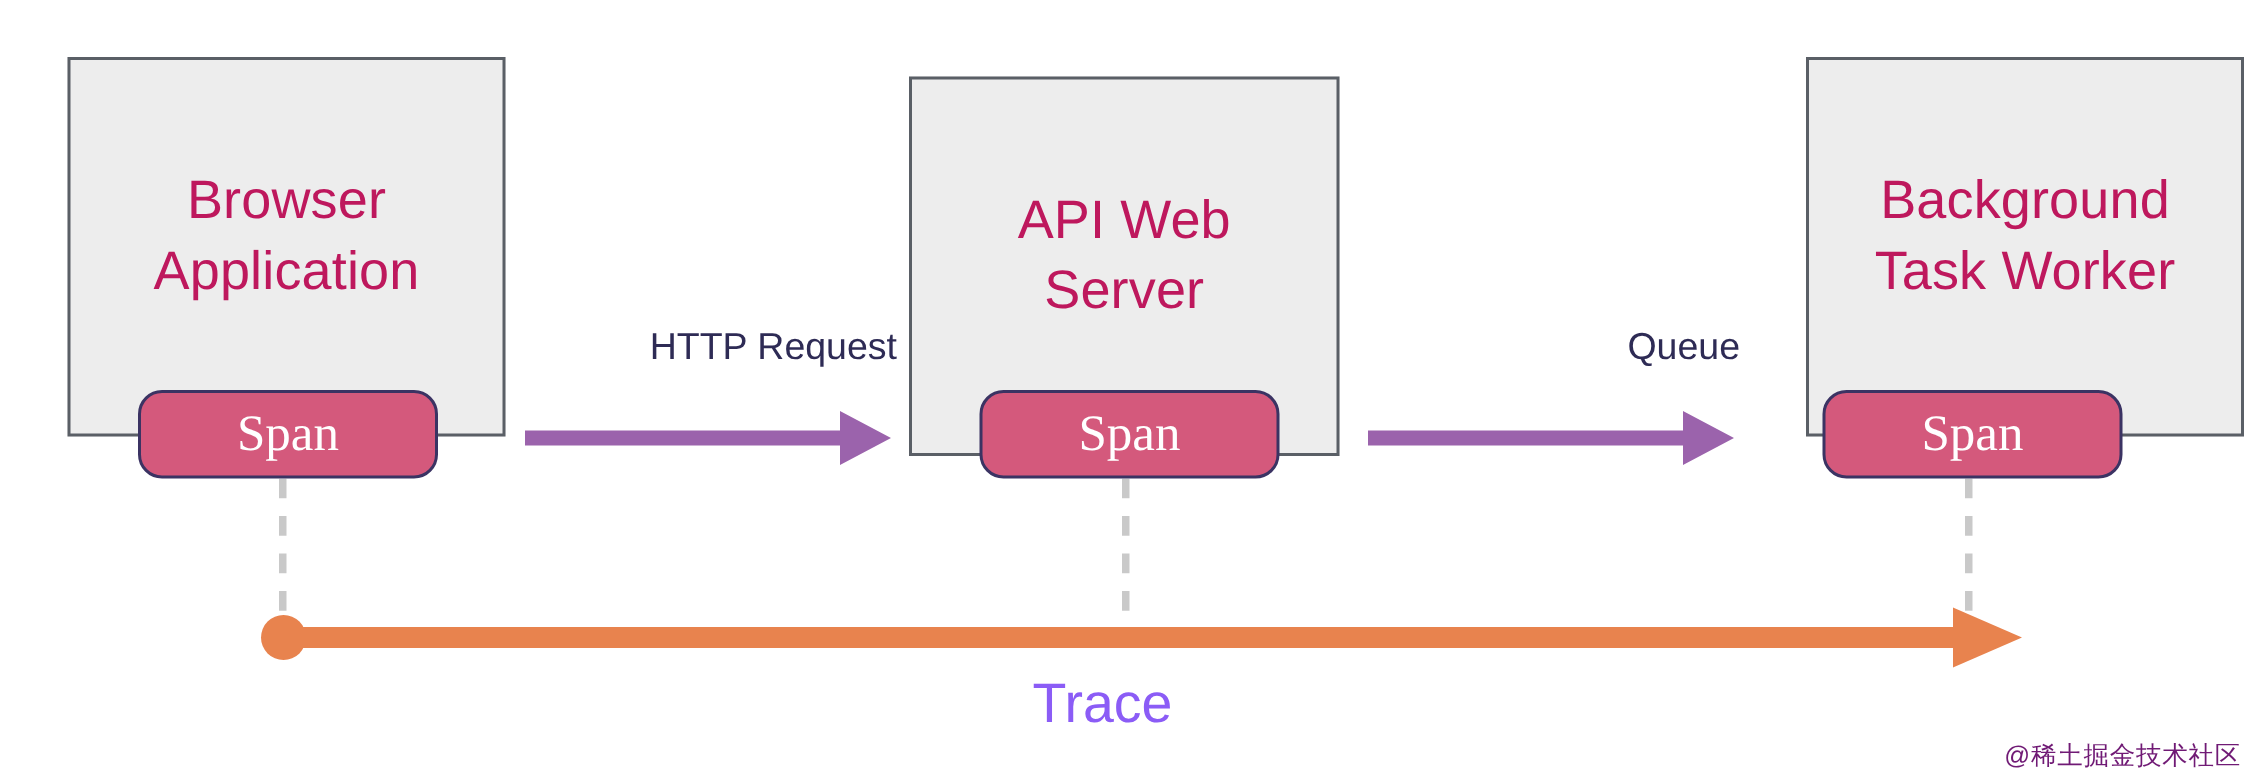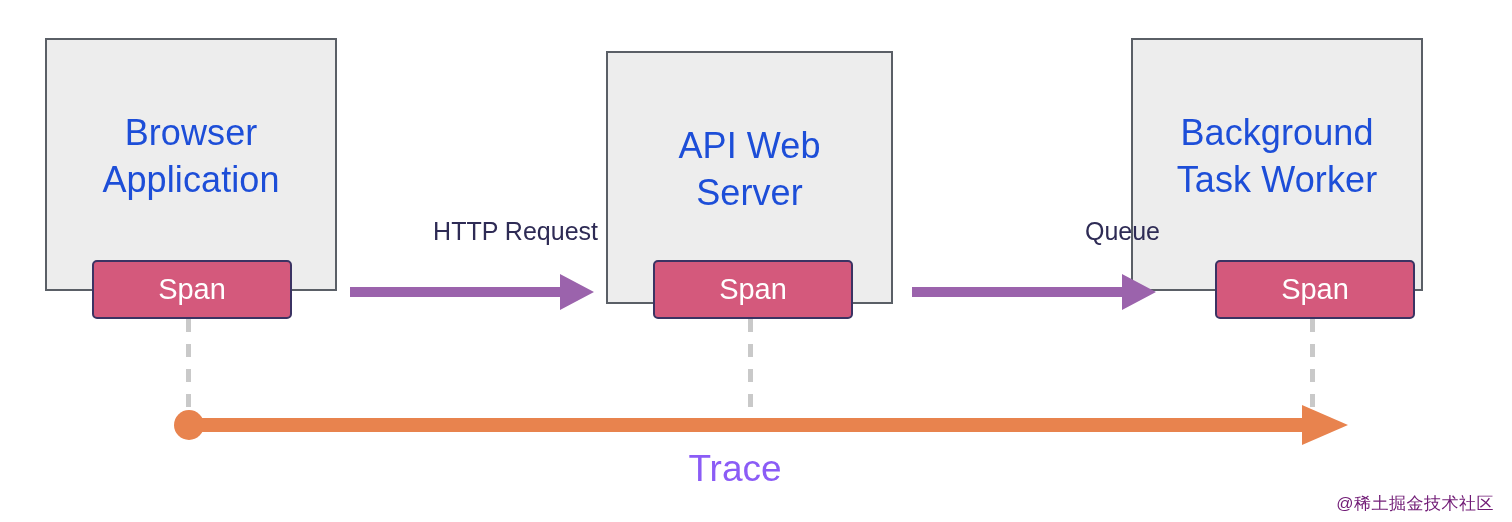"Browser" .service-title { color: #1d4ed8 -> #be185d }
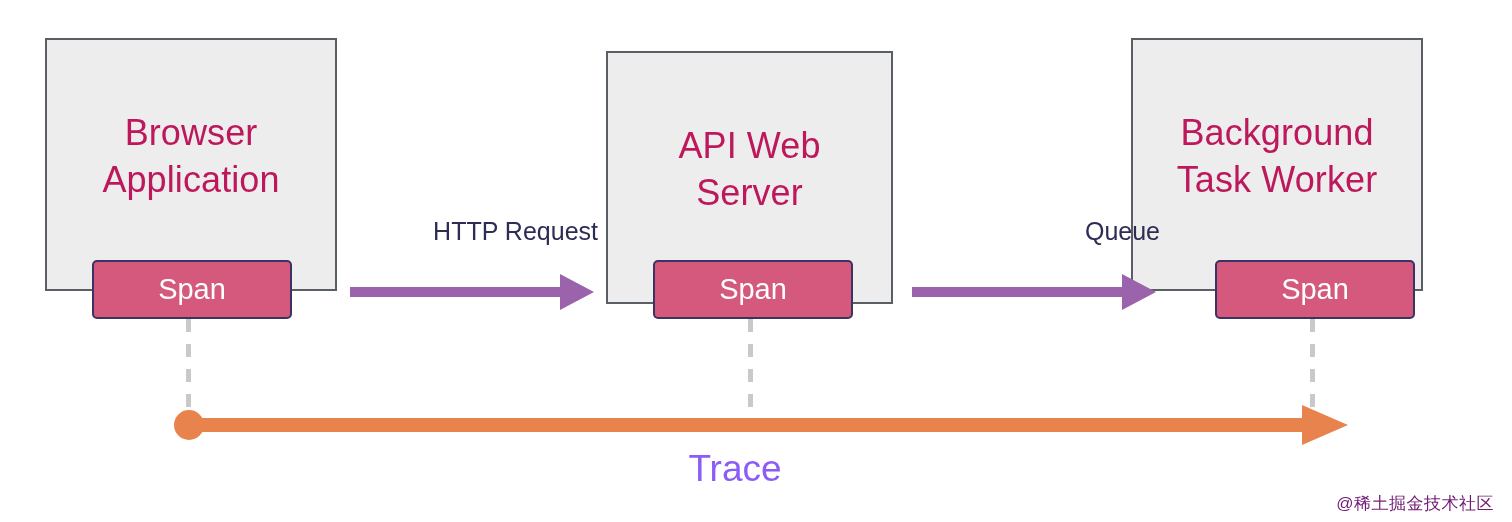"Background" div.service-box { left: 1131px -> 1204px }
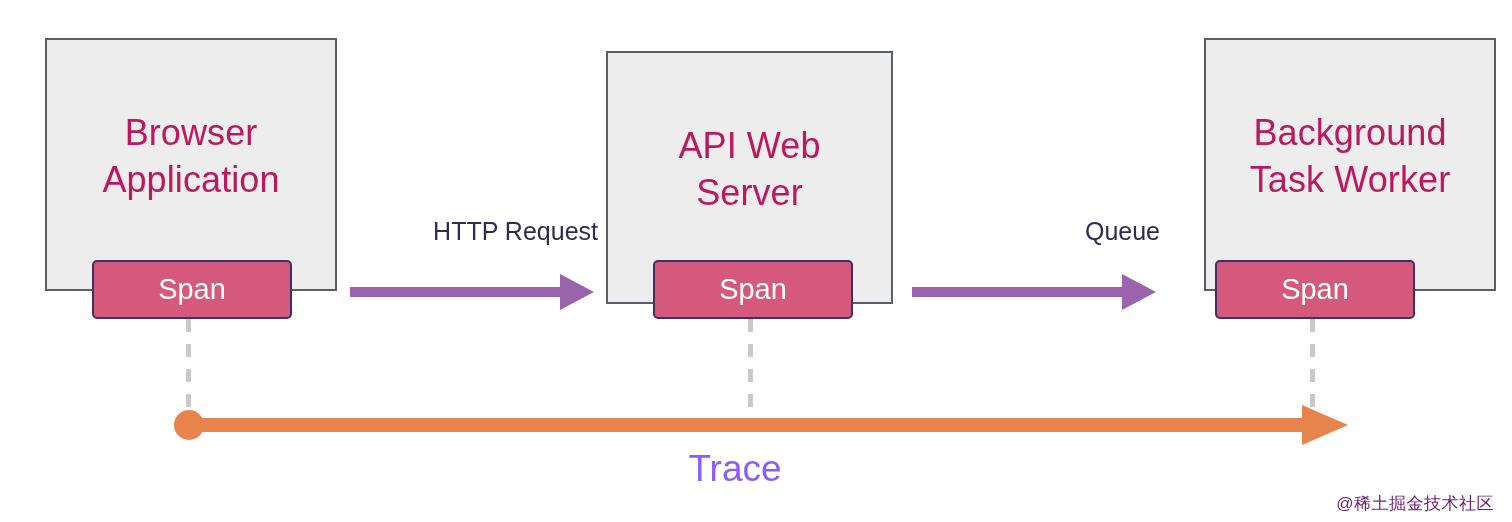"Span" .span-badge { border-radius: 5px -> 16px; font-family: none -> Liberation Serif, serif; font-size: 29px -> 34px }
